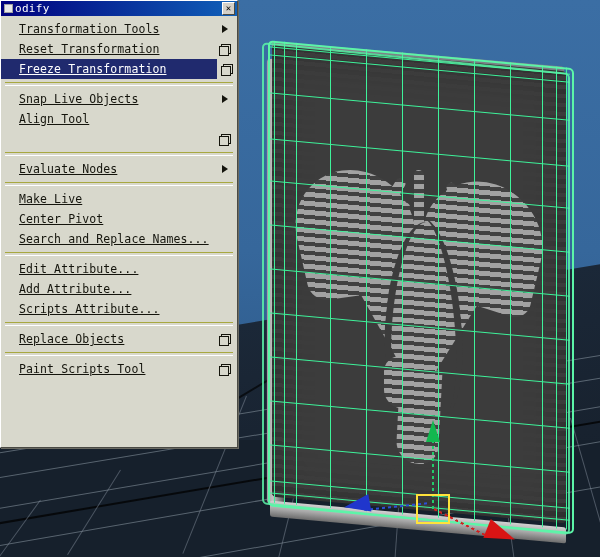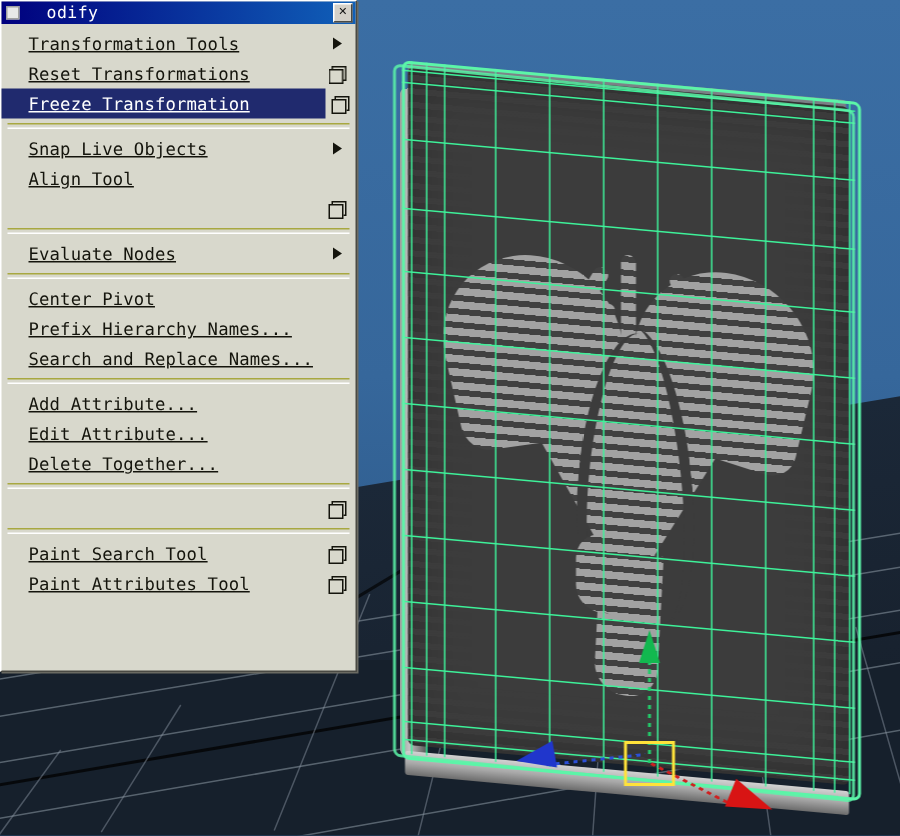"odify" .title-left { gap: 18px -> 2px }
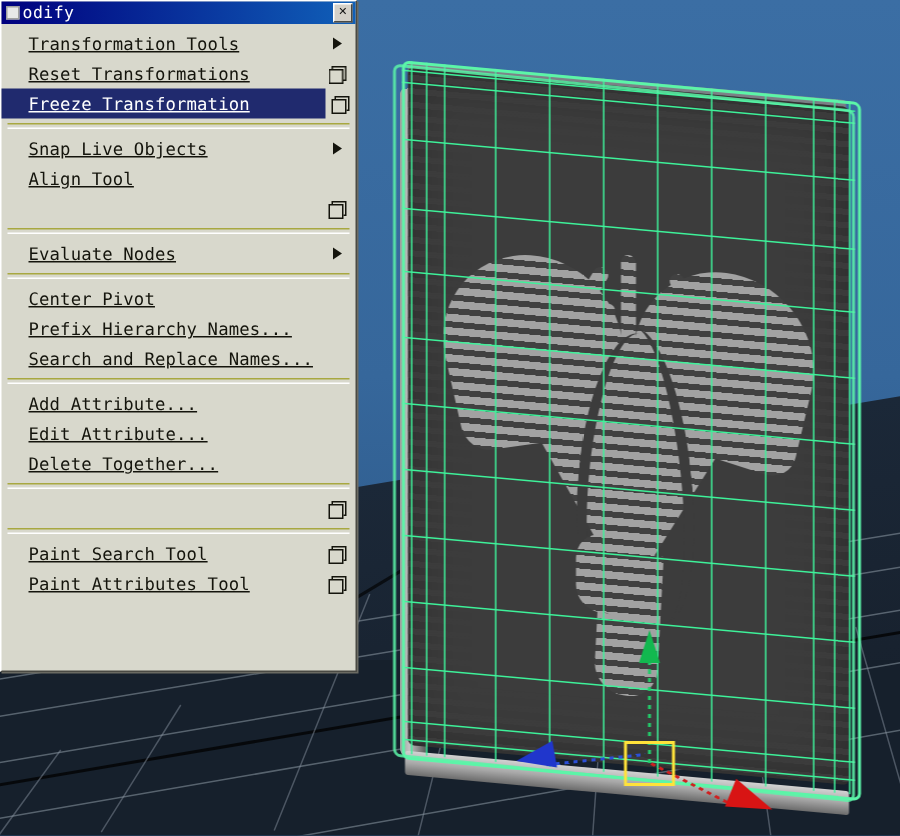"Reset Transformations" span.lbl { text: Transformations -> Transformation }
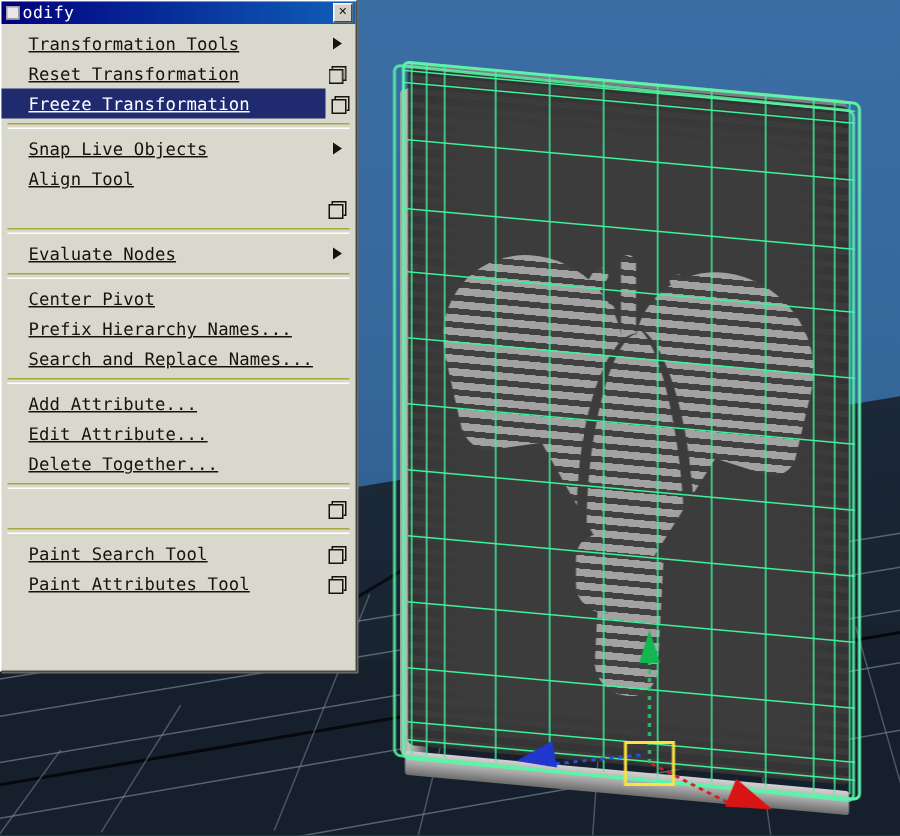"Make Live" div.mi { html: none -> <div> <span>Make Live</span> </div> }
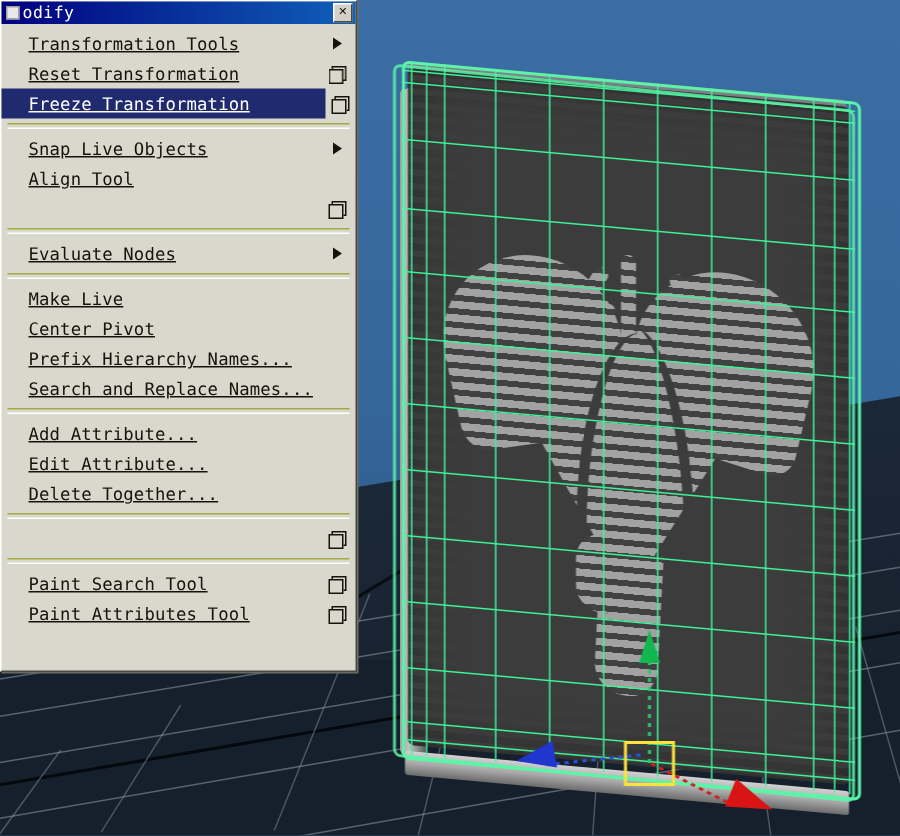"Prefix Hierarchy Names..." div.mi { html: <div> <span>Prefix Hierarchy Names...</span> </div> -> none }
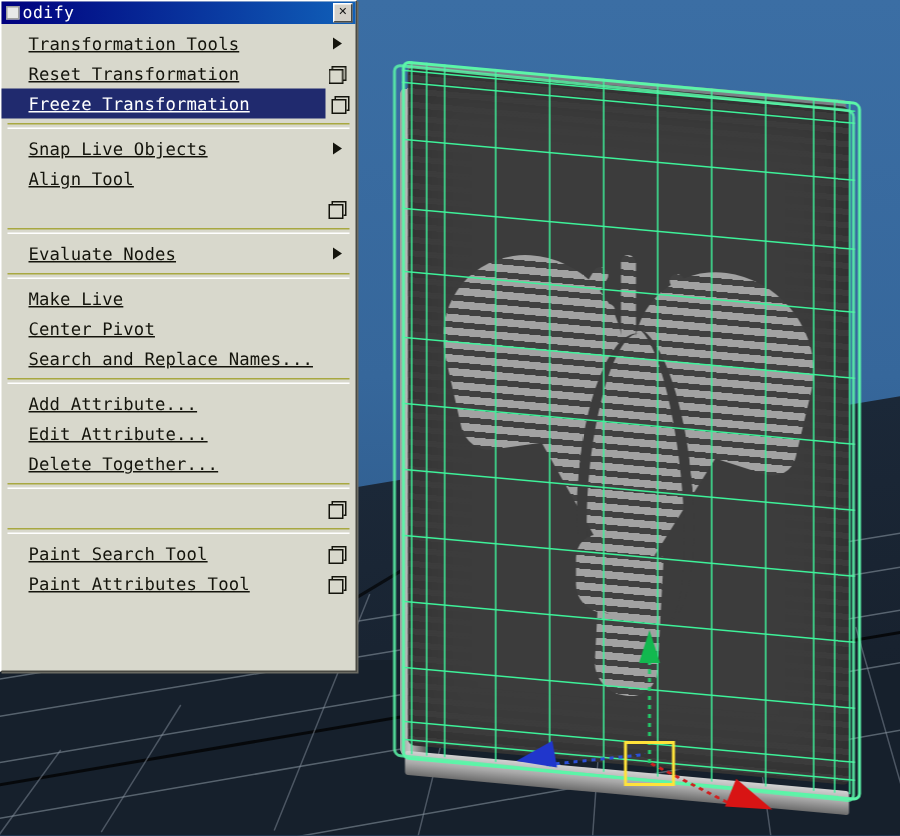"Add Attribute..." div.mi { order: before "Edit Attribute..." -> after "Edit Attribute..." }
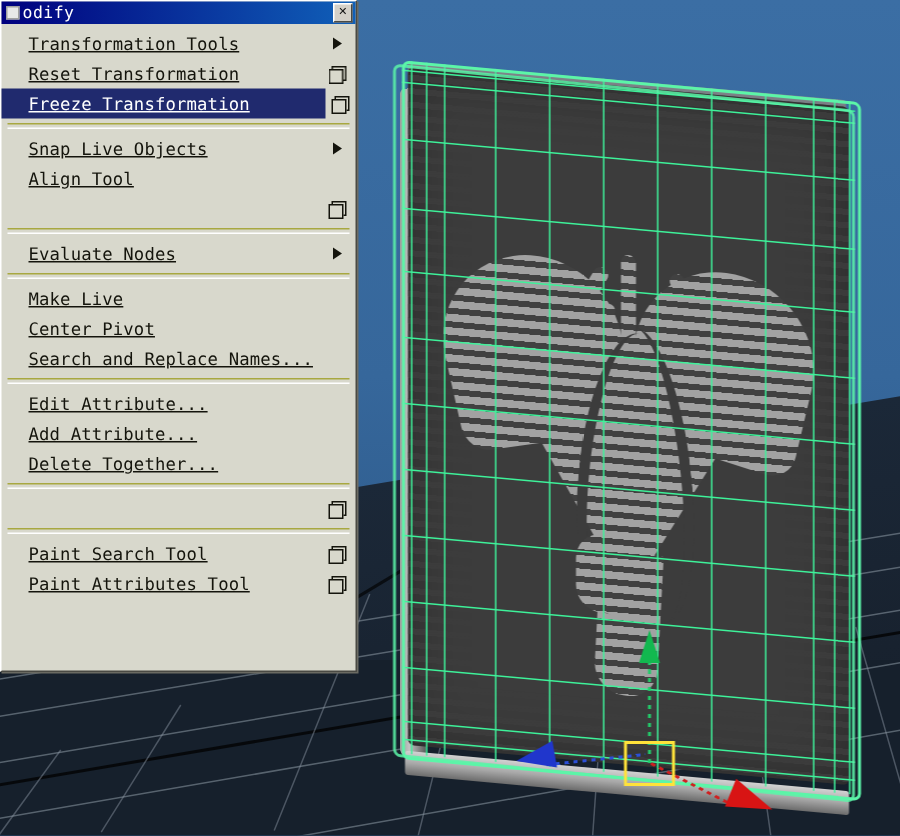"Delete Together..." span.lbl { text: Delete Together -> Scripts Attribute }
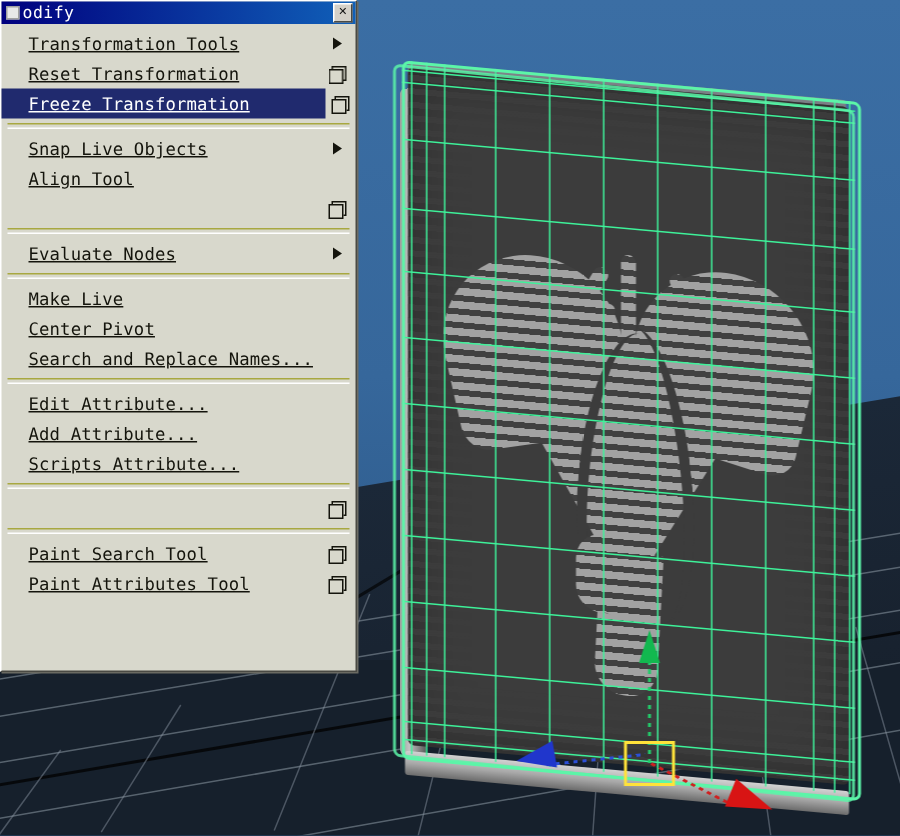"Replace Objects" span.lbl { html: none -> <span>Replace Objects</span> }
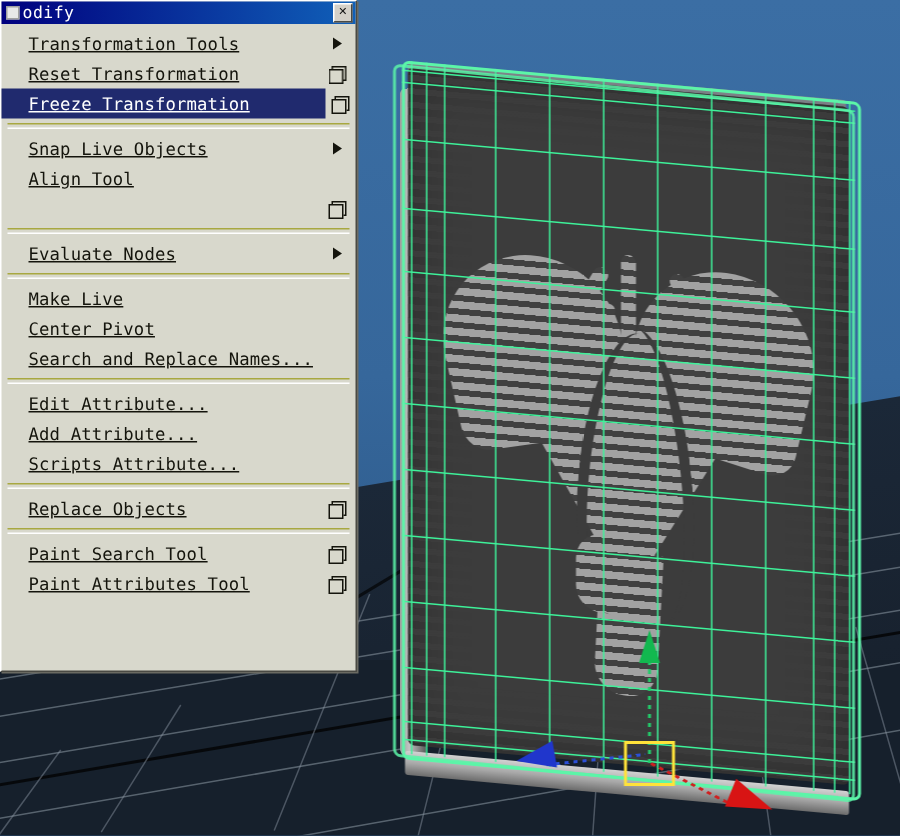"Paint Search Tool" span.lbl { text: Search -> Scripts }
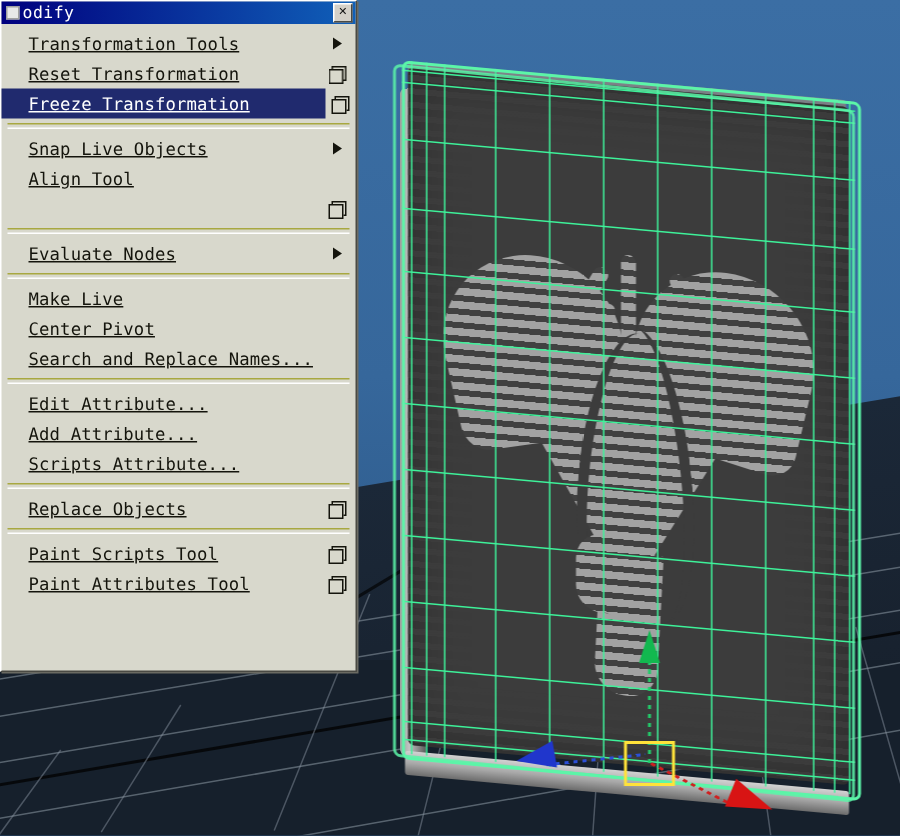"Paint Attributes Tool" div.mi { html: <div> <span>Paint Attributes Tool</span> <span> <span></span> <span></span> </span> </div> -> none }
